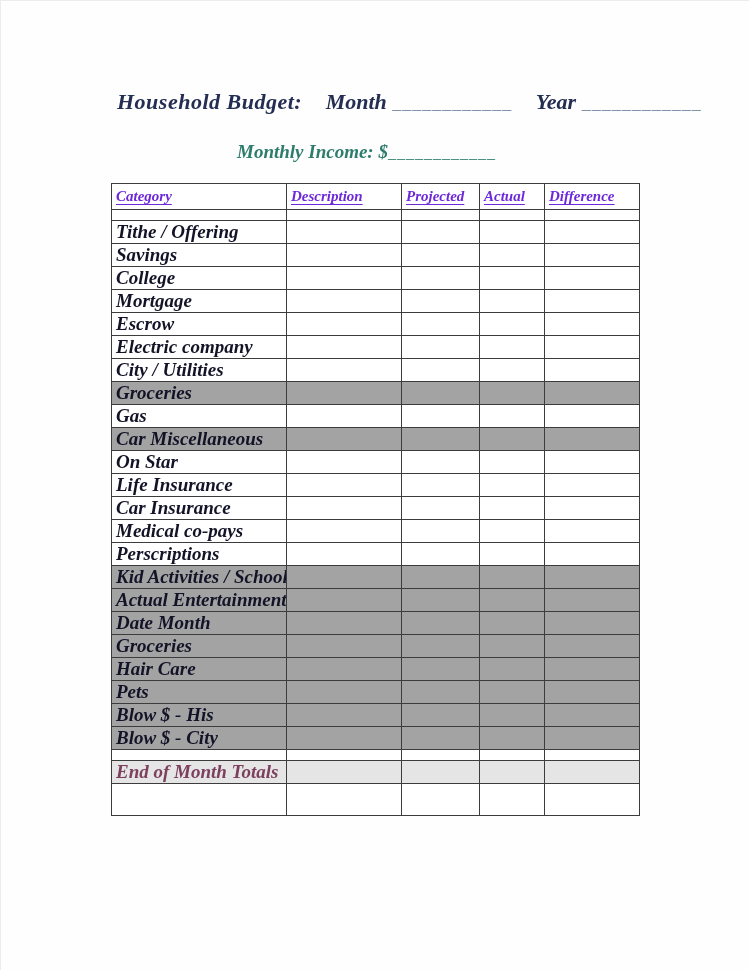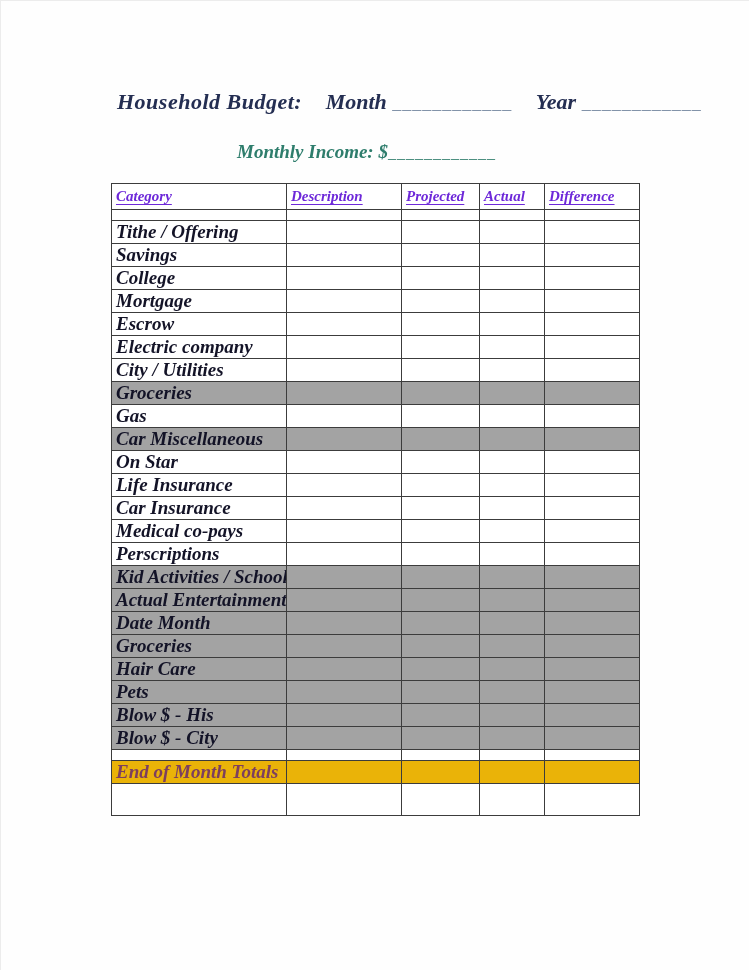"End of Month Totals" tr.pink td { background: #eab308 -> #e5e5e5 }
